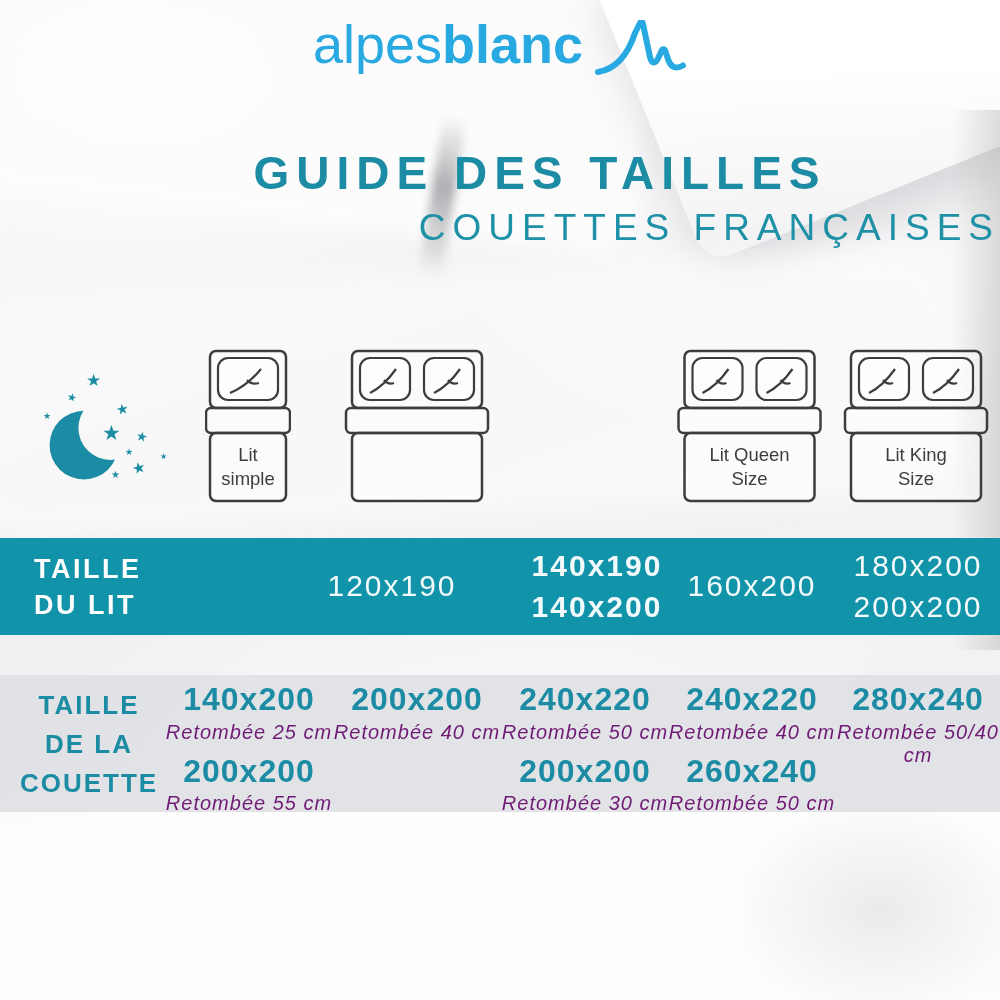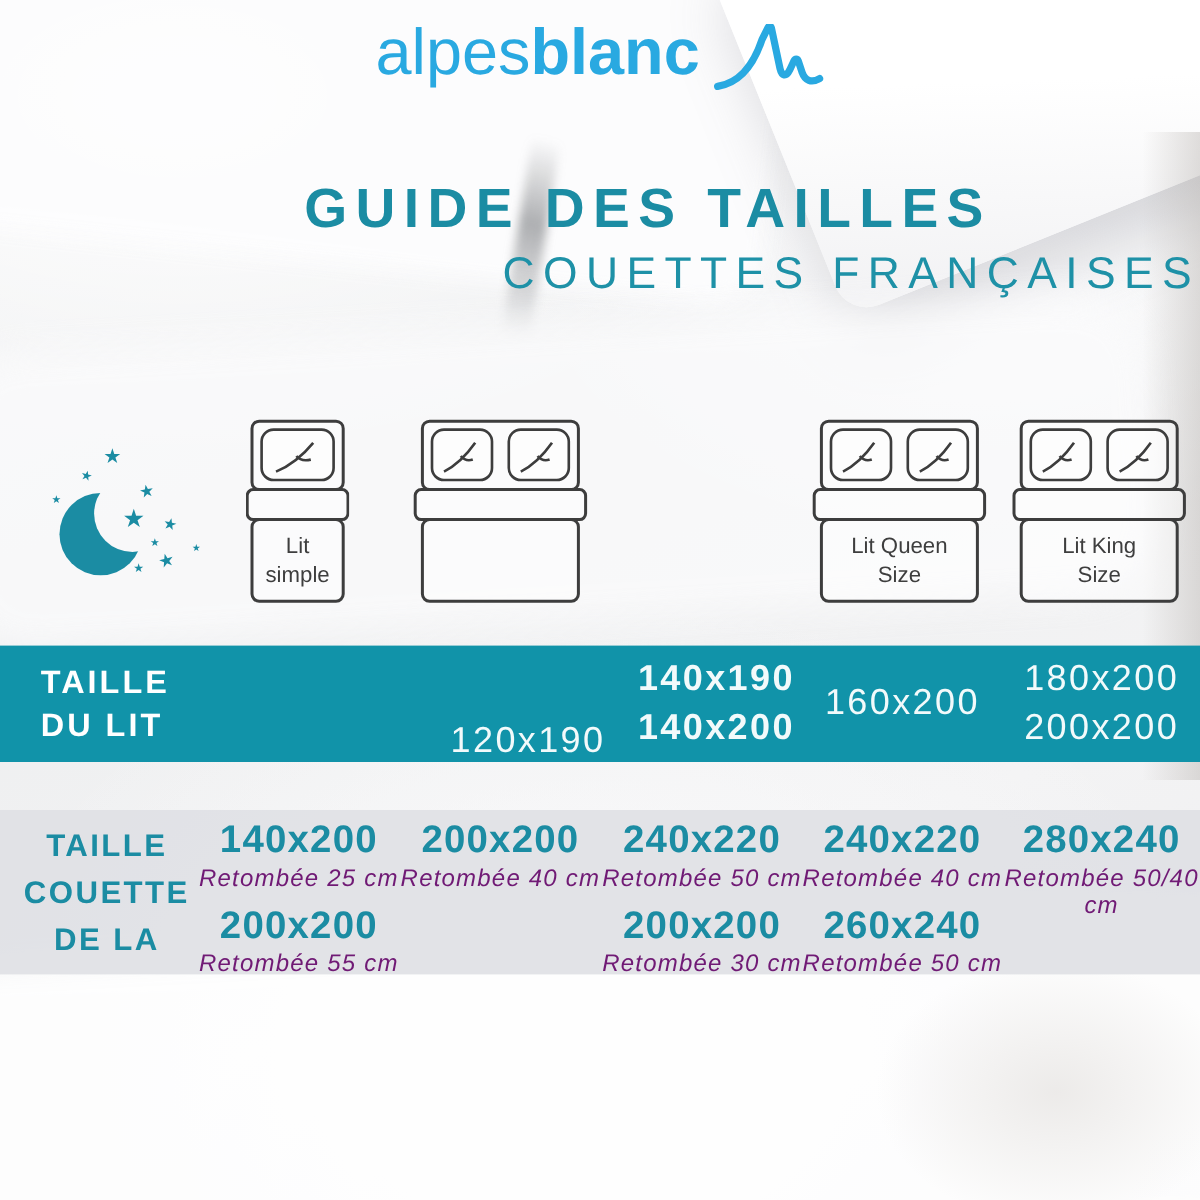"120x190" div.band-col { justify-content: flex-end -> none; left: 440px -> 392px }
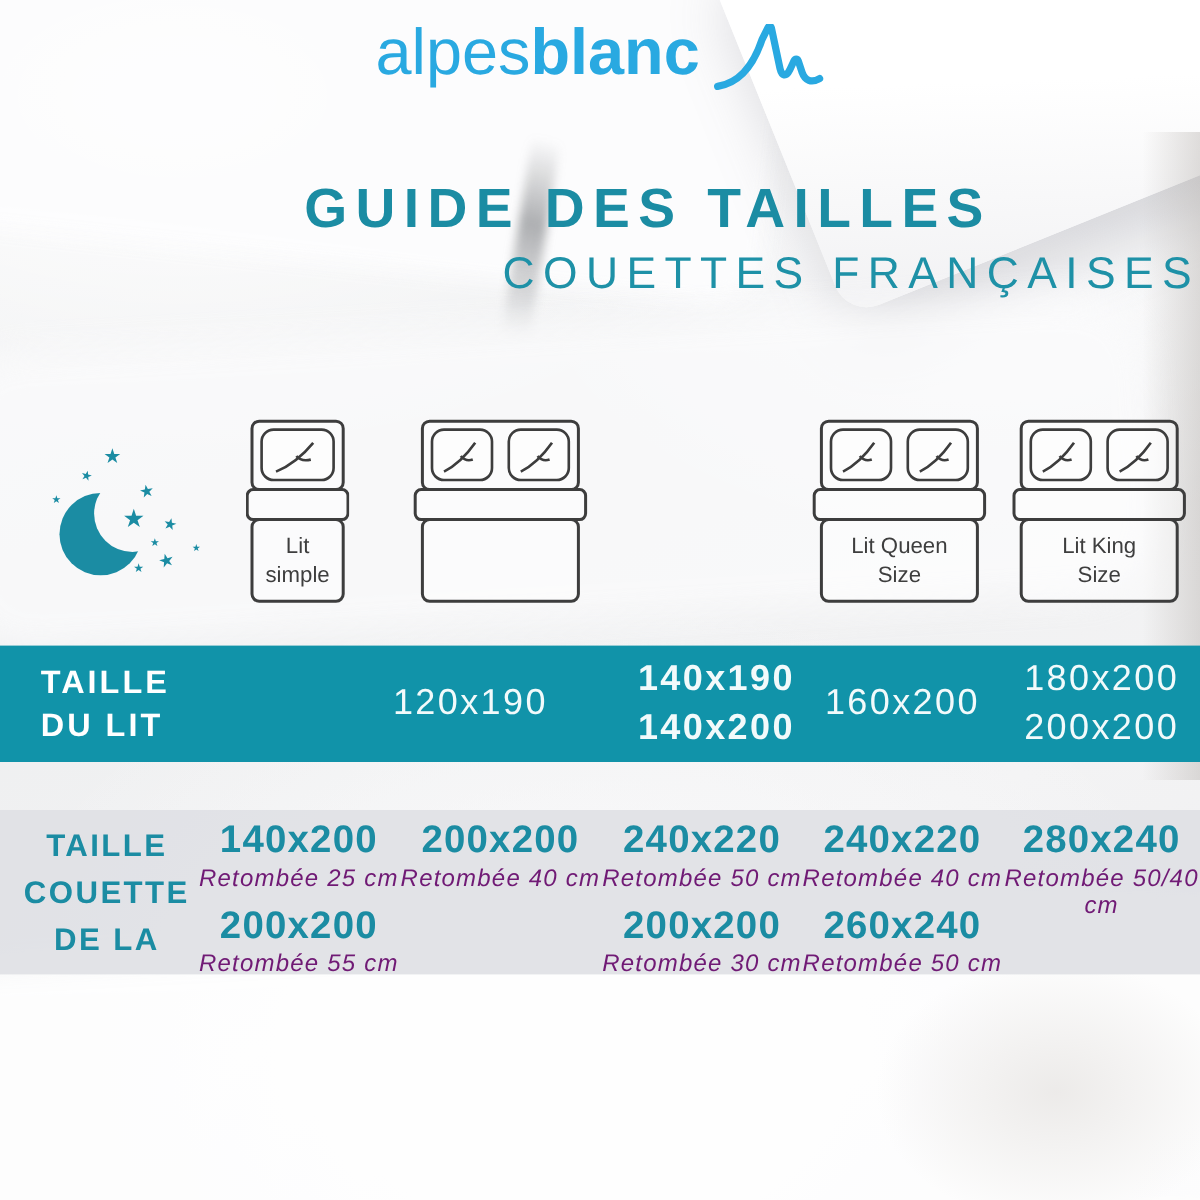"COUETTE" span { order: before "DE LA" -> after "DE LA" }
